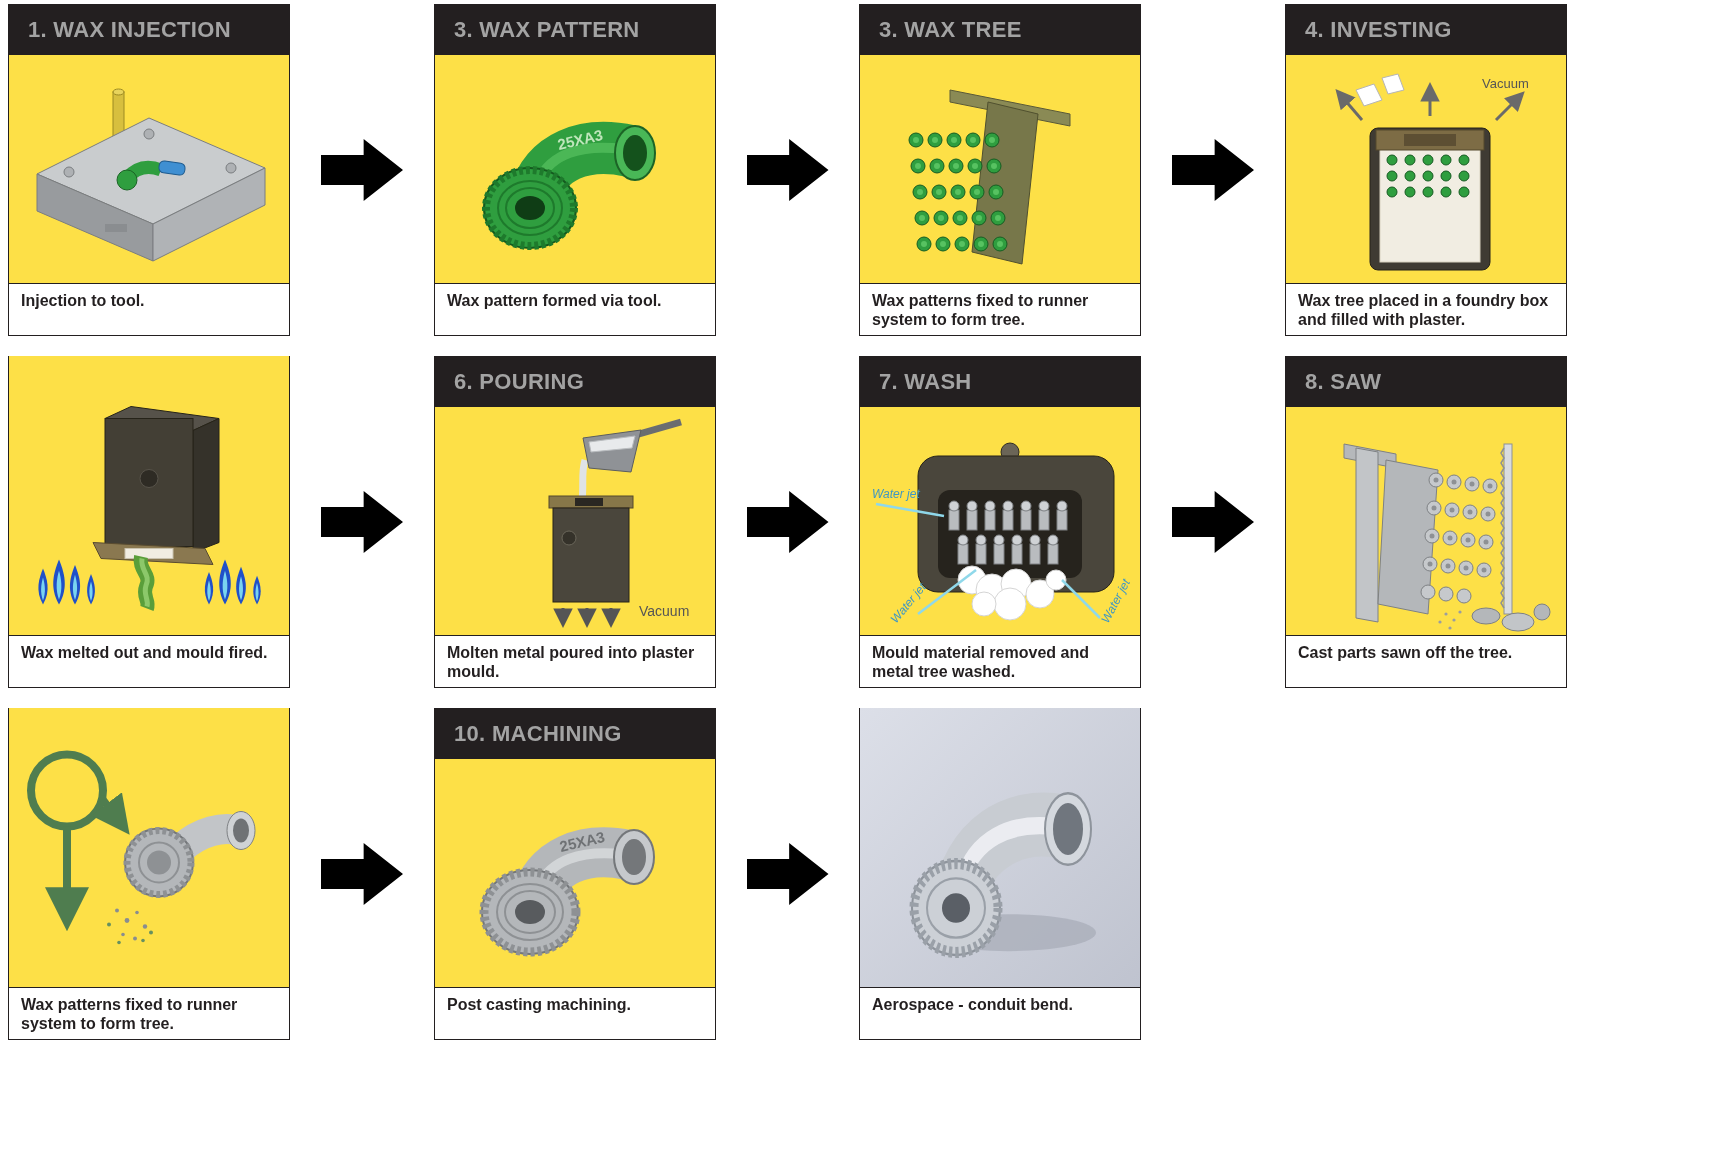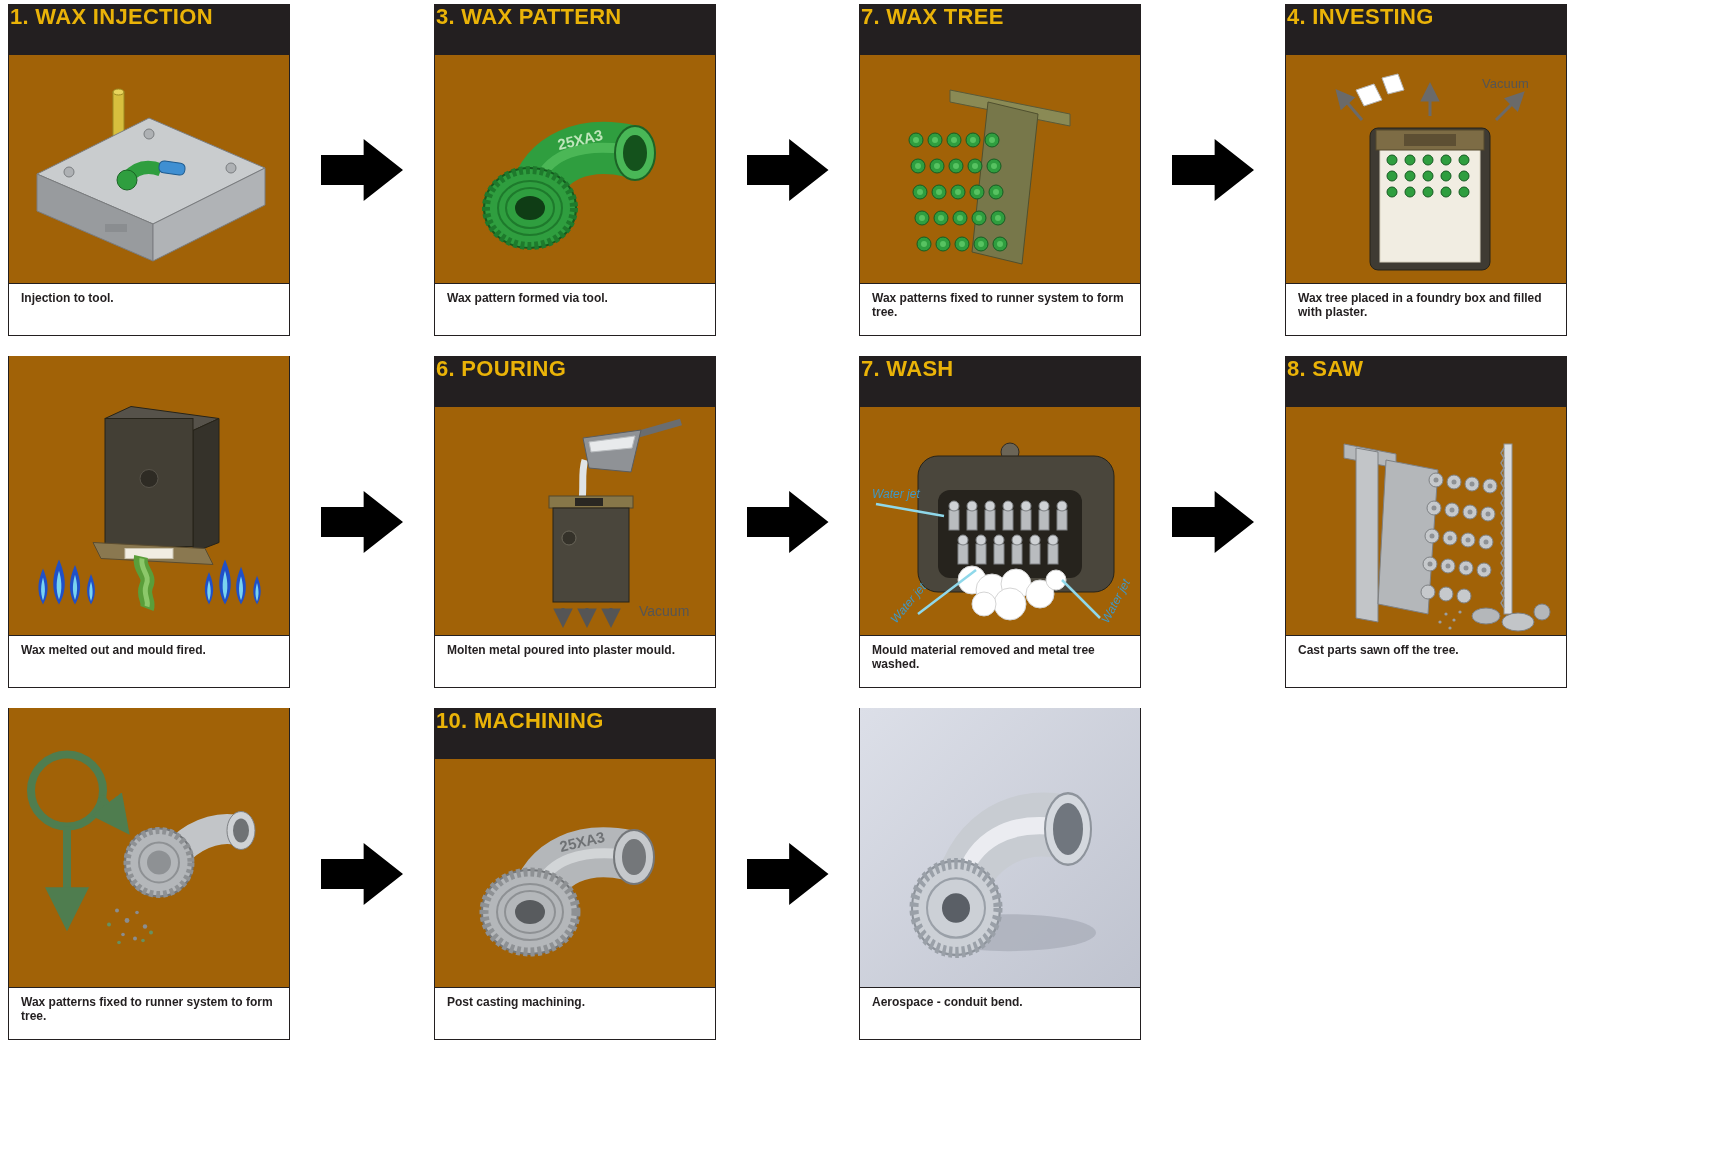"1. WAX INJECTION" .card-header { align-items: flex-start -> center; color: #eab308 -> #a3a3a3; padding: 0 2px -> 0 20px }
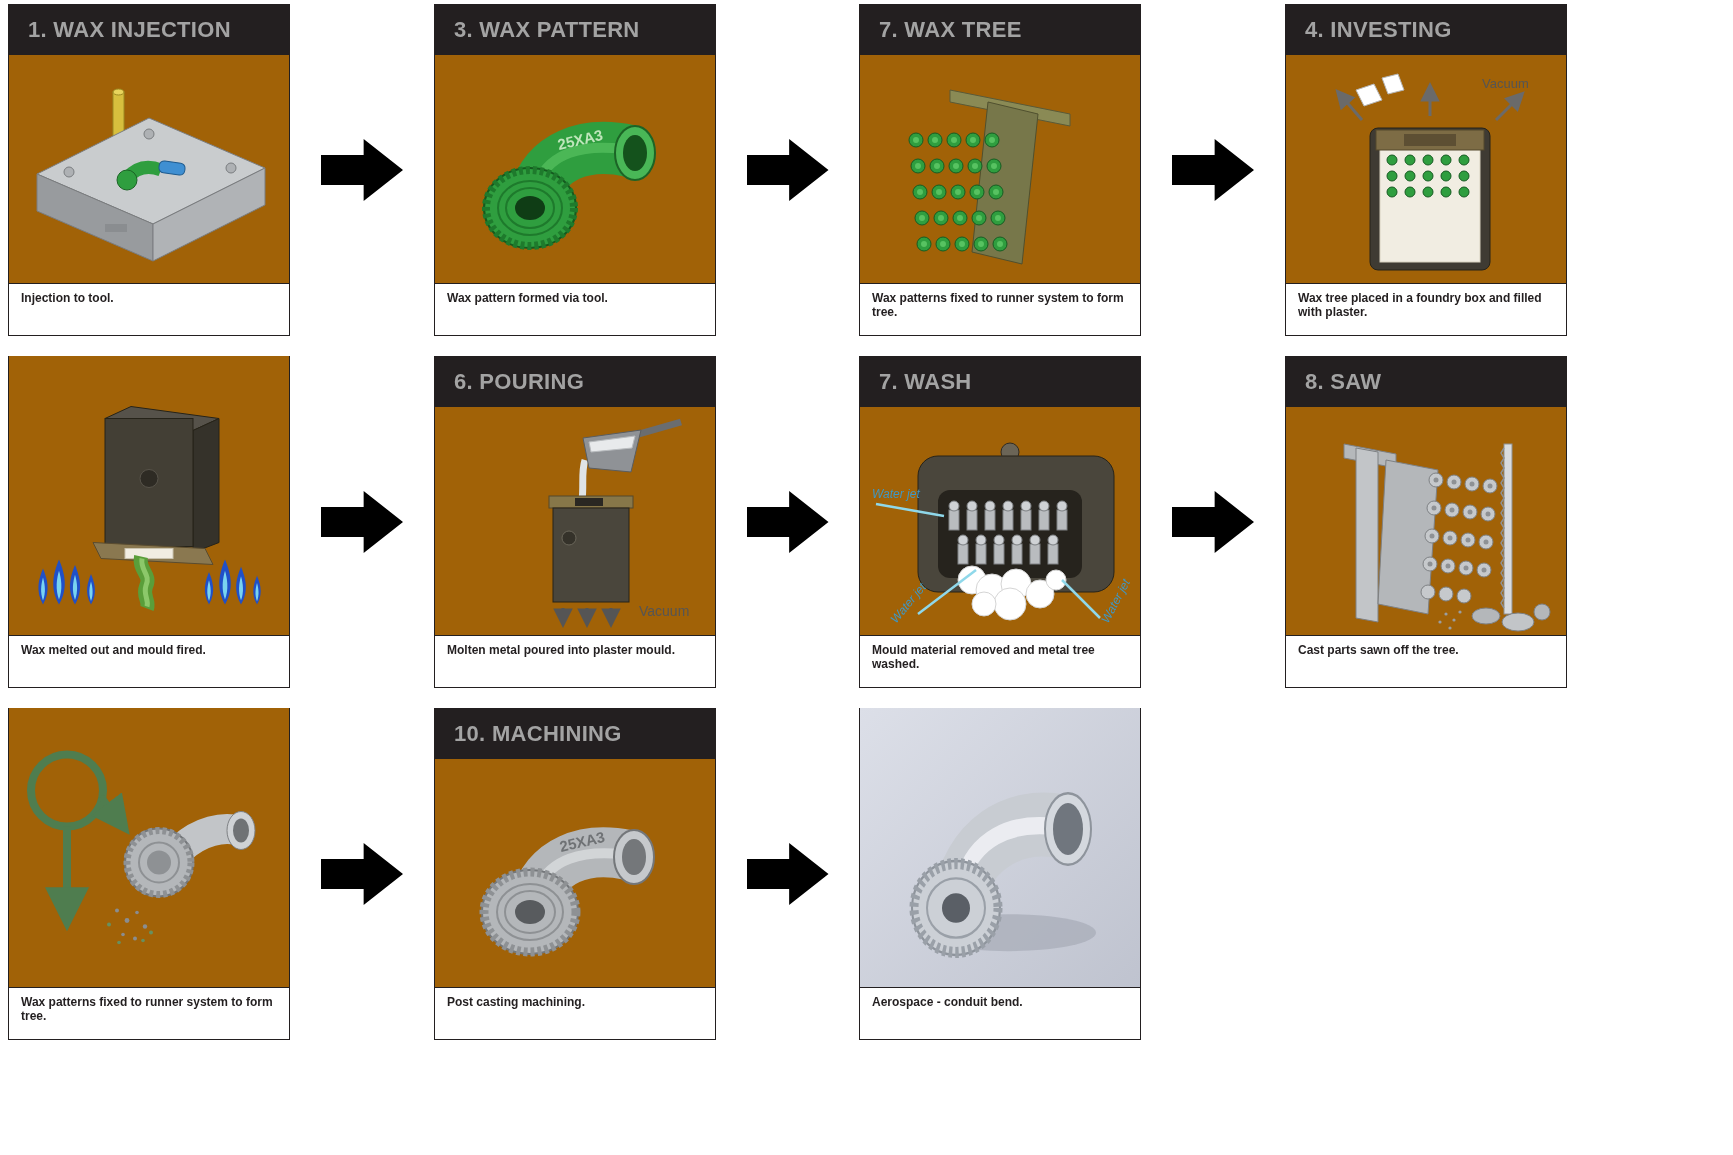"7. WAX TREE" span.card-title { text: 7 -> 3 }
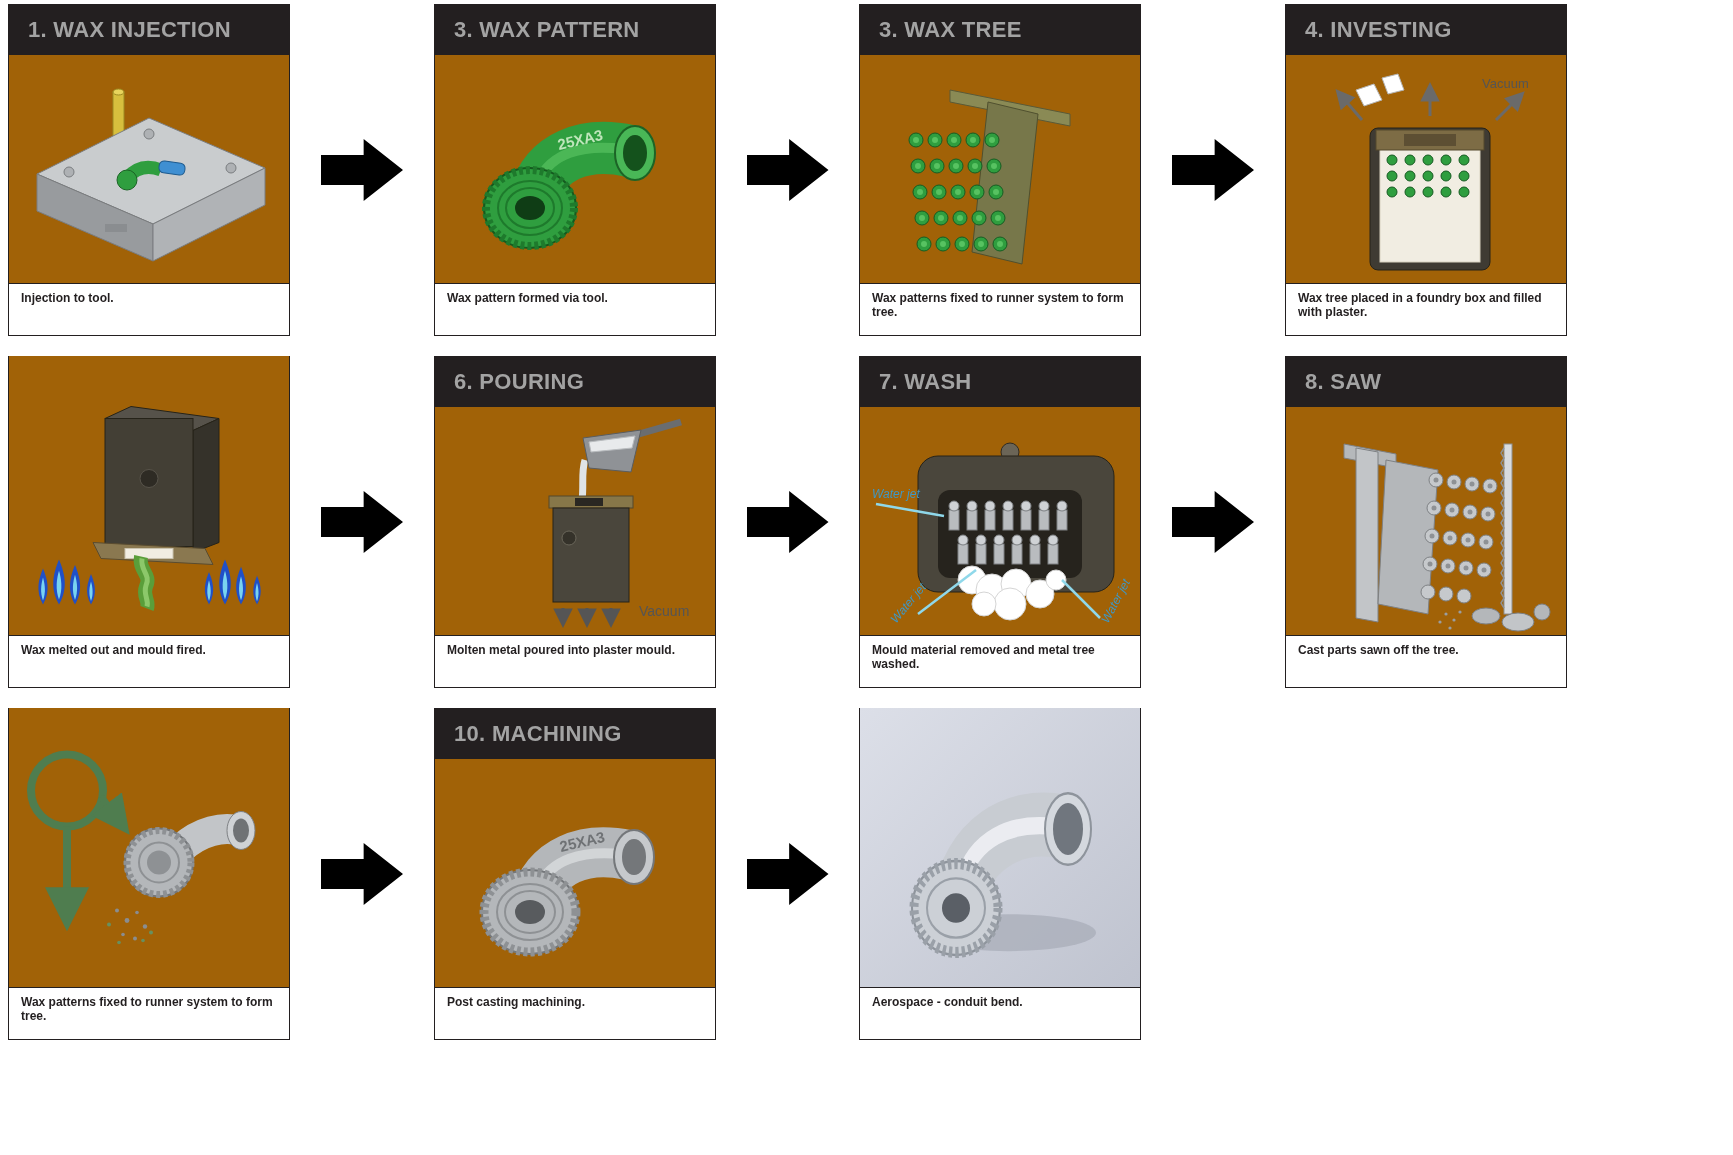"Vacuum" .card-body { background: #a16207 -> #fde047 }
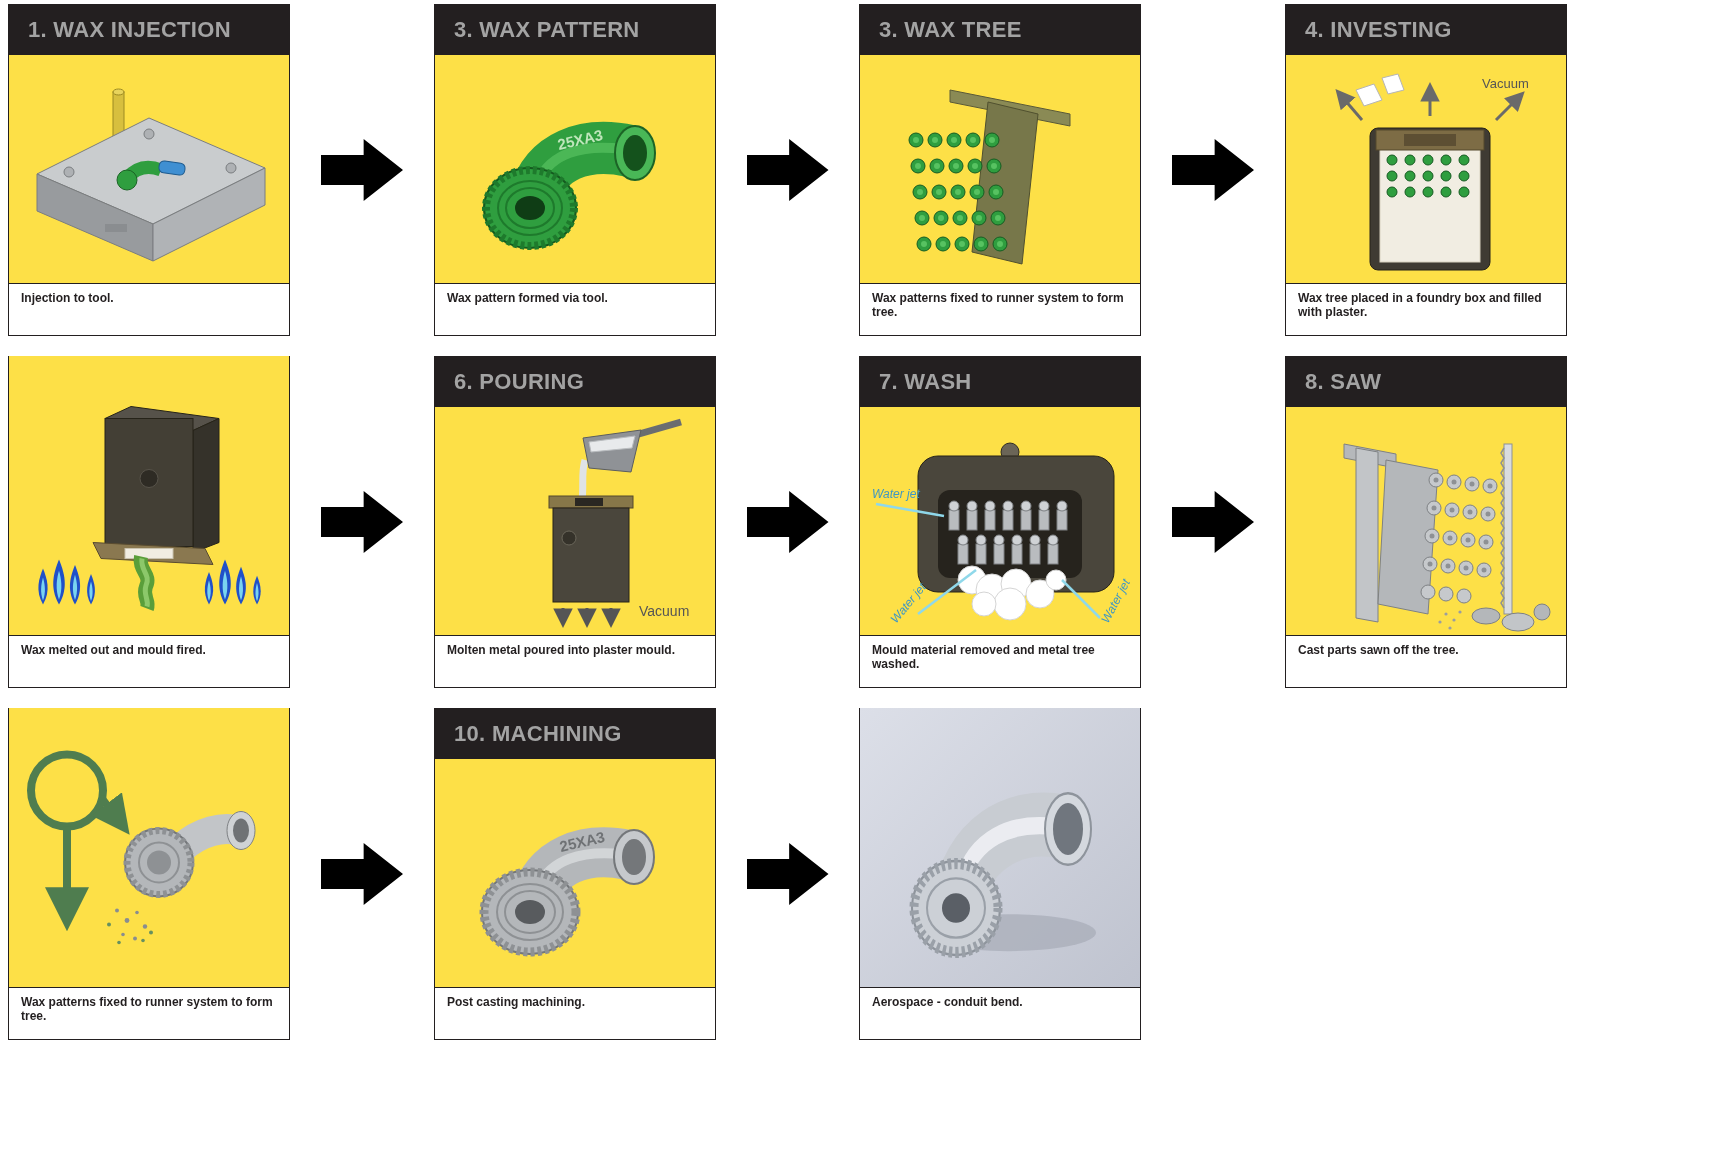"Injection to tool." .card-caption { font-size: 12px -> 16px }
